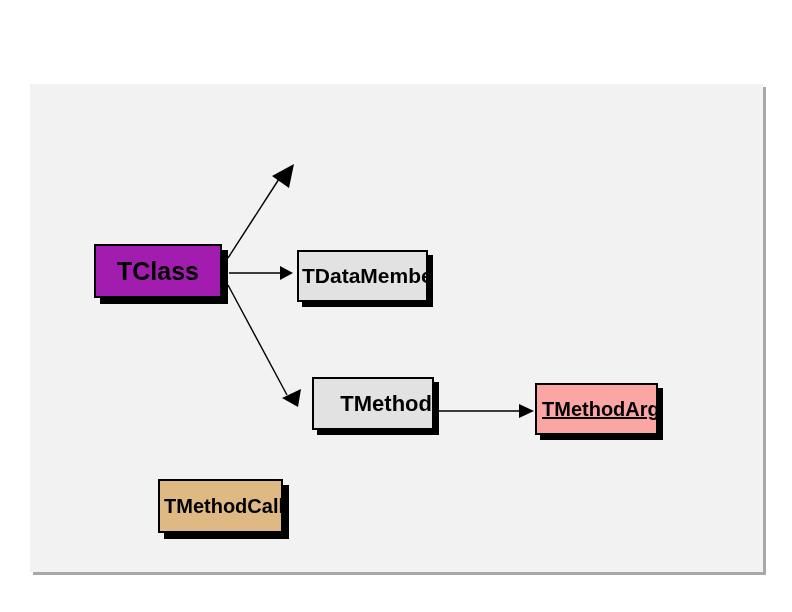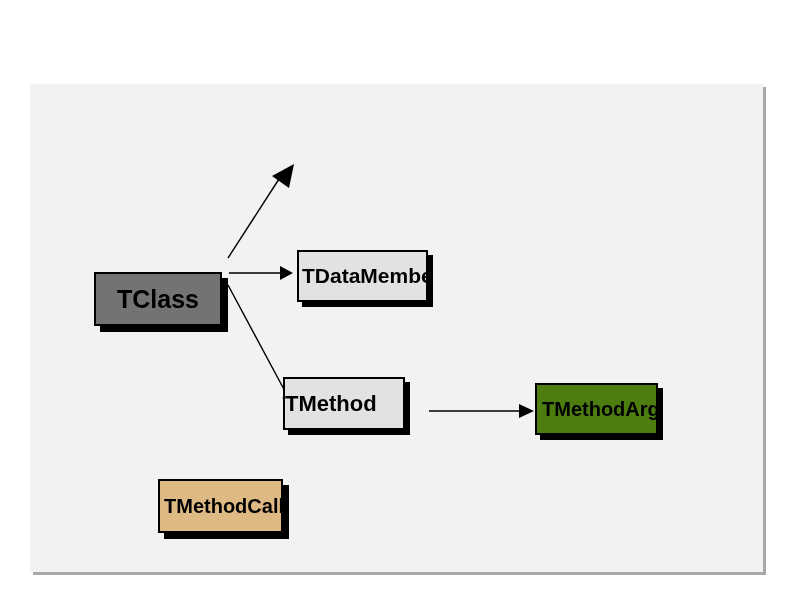"TClass" div.node { background-color: #737373 -> #a21caf; margin-top: 28px -> none }
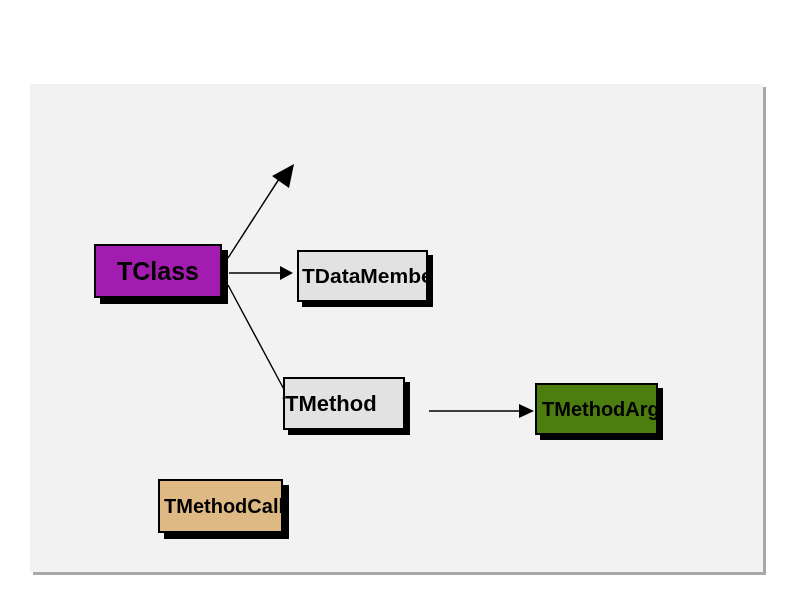"TMethod" .node-tmethod { justify-content: flex-start -> flex-end; left: 283px -> 312px }
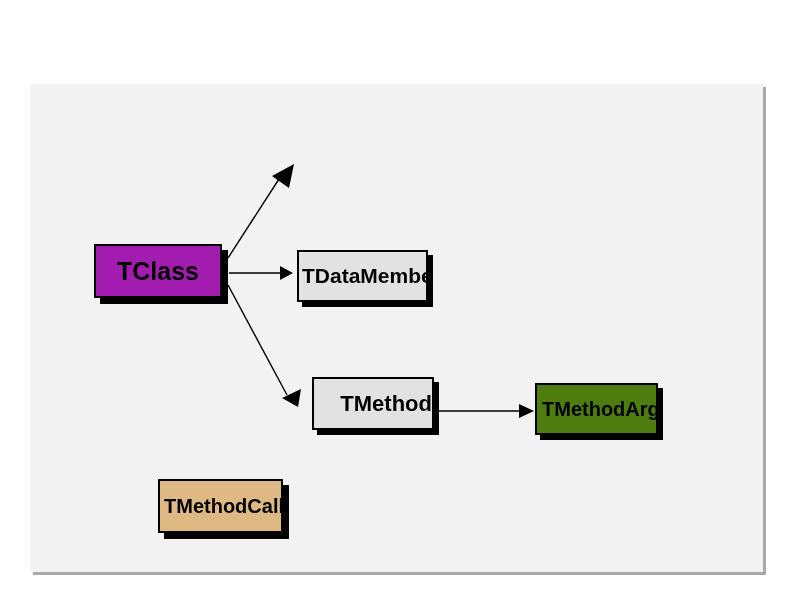"TMethodArg" div.node { background-color: #4d7c0f -> #fca5a5; text-decoration: none -> underline }
